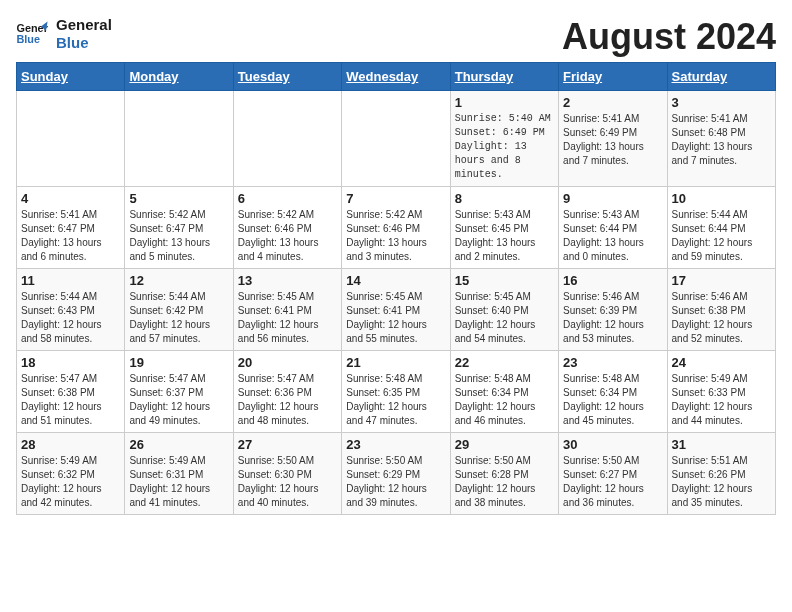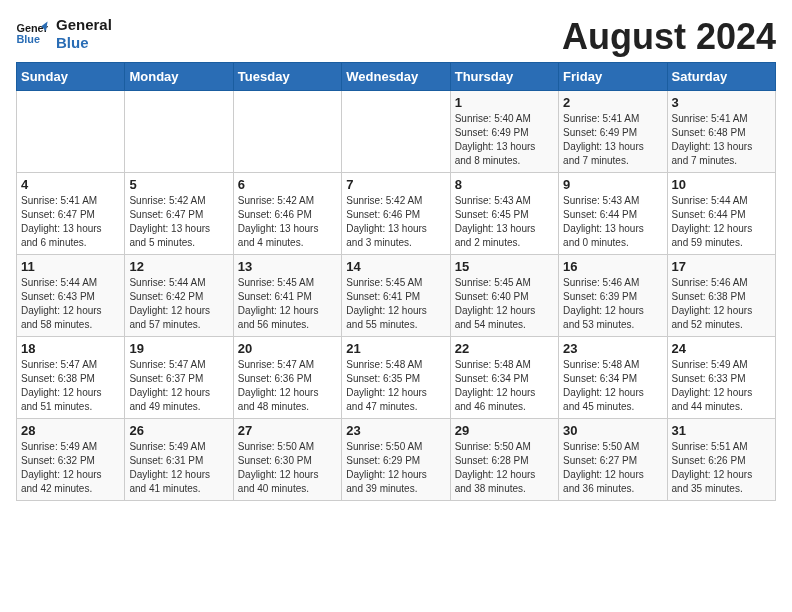"Sunday" .calendar th { text-decoration: none -> underline }
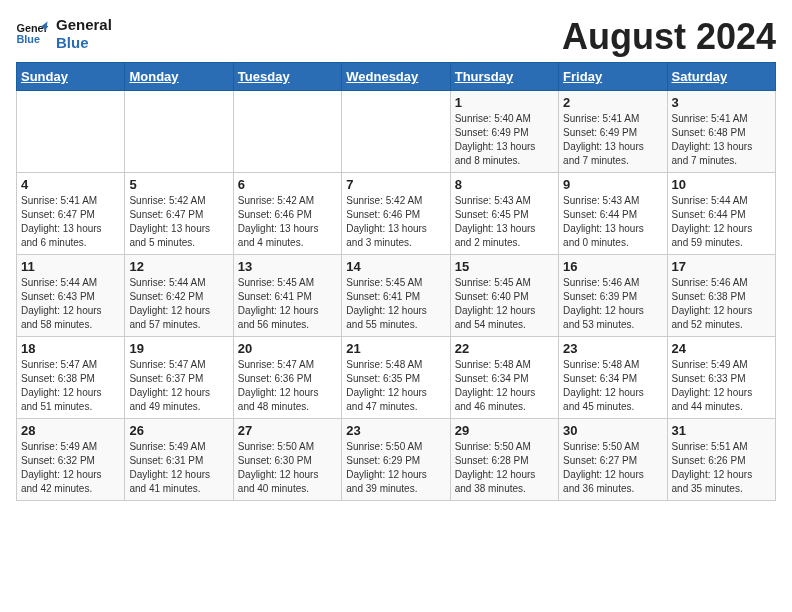"Sunrise: 5:40 AM" div.day-info { font-family: none -> Liberation Mono, monospace }
